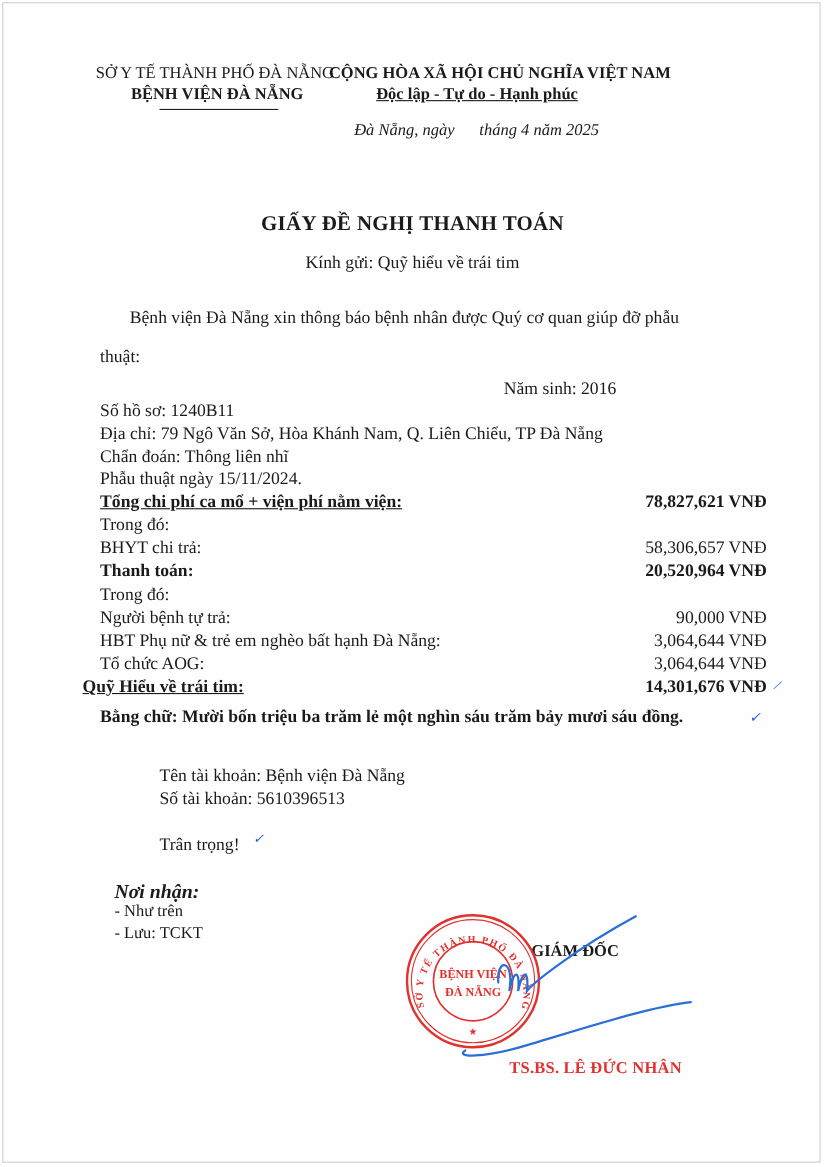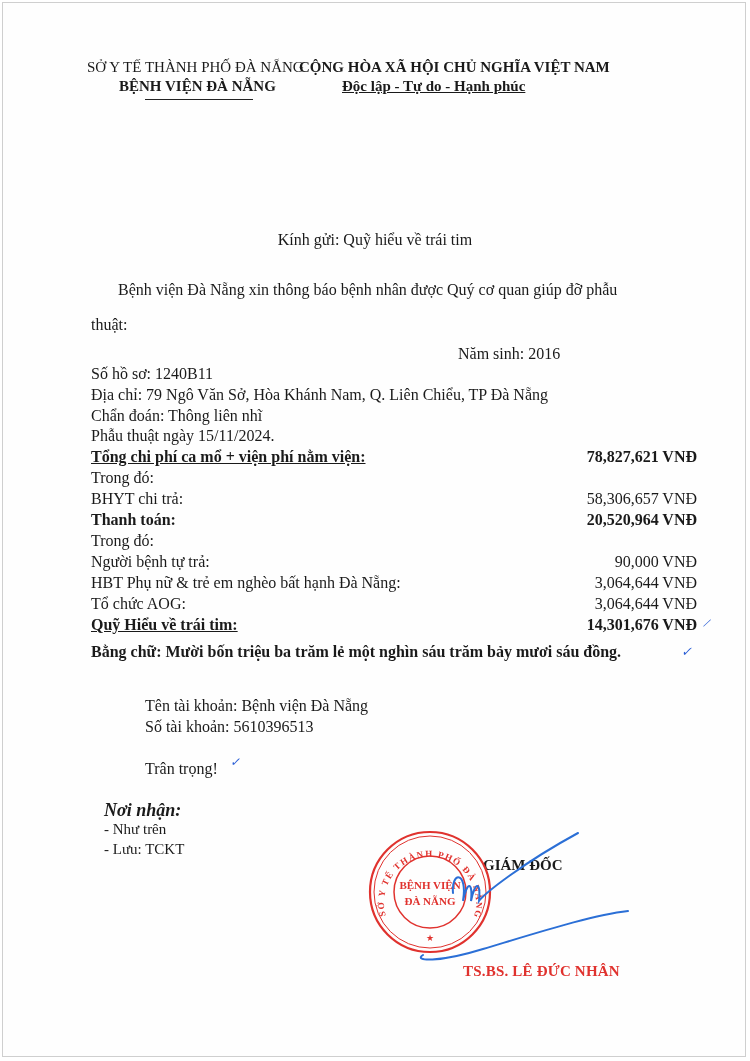"Đà Nẵng, ngày tháng 4" div.abs { html: none -> <div>Đà Nẵng, ngày tháng 4 năm 2025</div> }
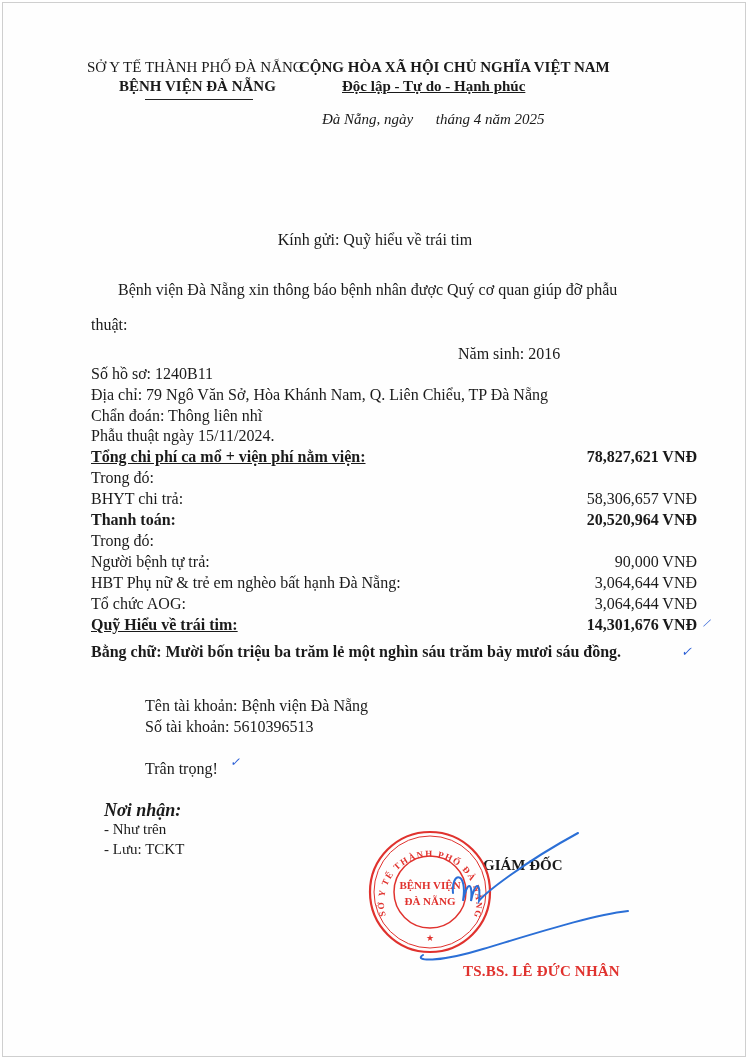"GIẤY ĐỀ NGHỊ THANH TOÁN" div.abs { html: none -> <div>GIẤY ĐỀ NGHỊ THANH TOÁN</div> }
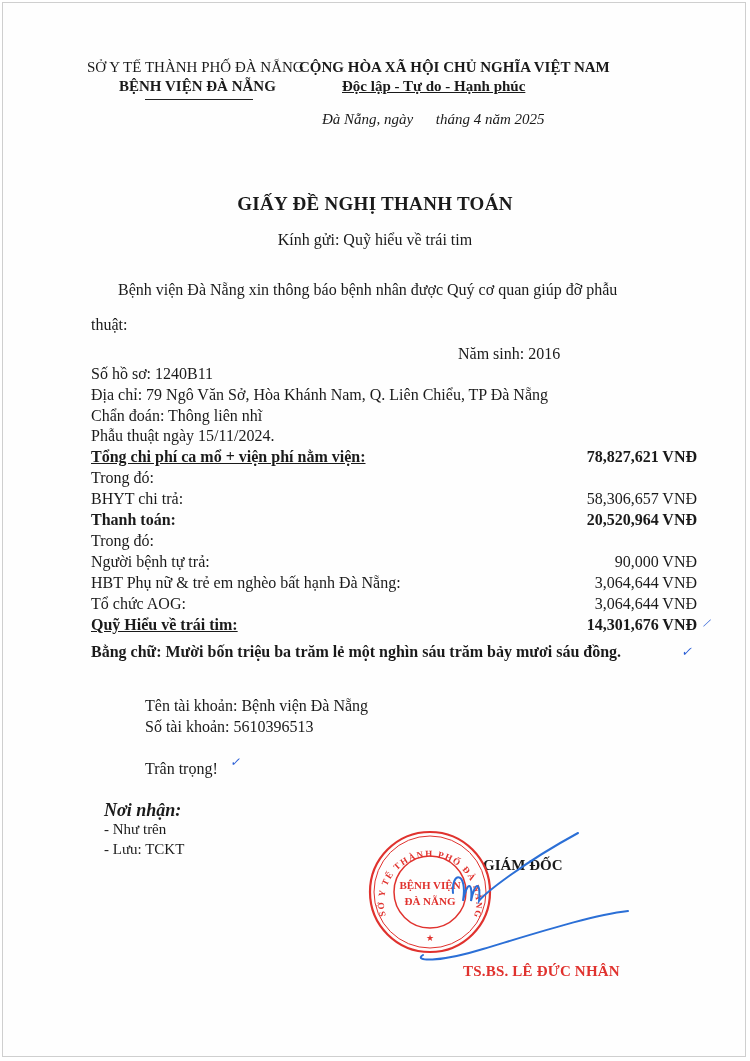"Quỹ Hiểu về trái tim:" div.abs { left: 88px -> 72px }
